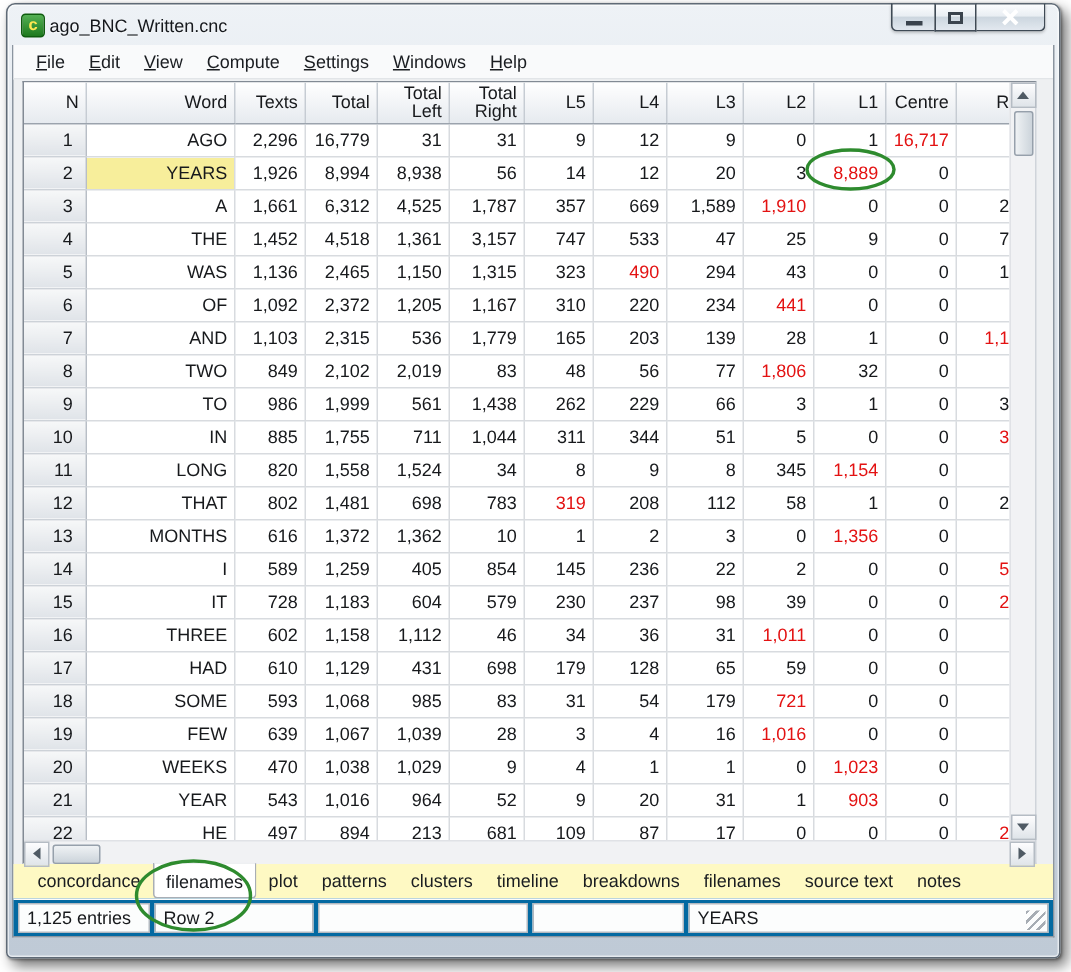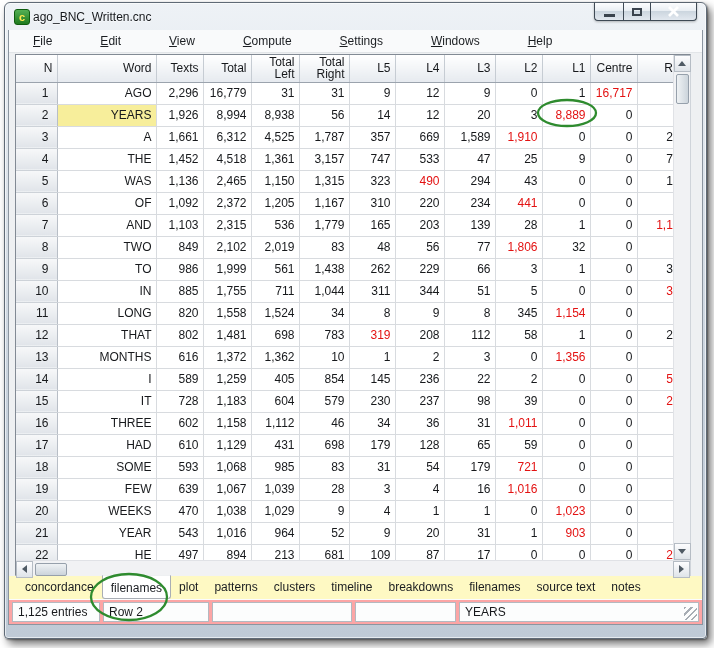"File" .menubar { gap: 32px -> none; padding-left: 16px -> 7px }
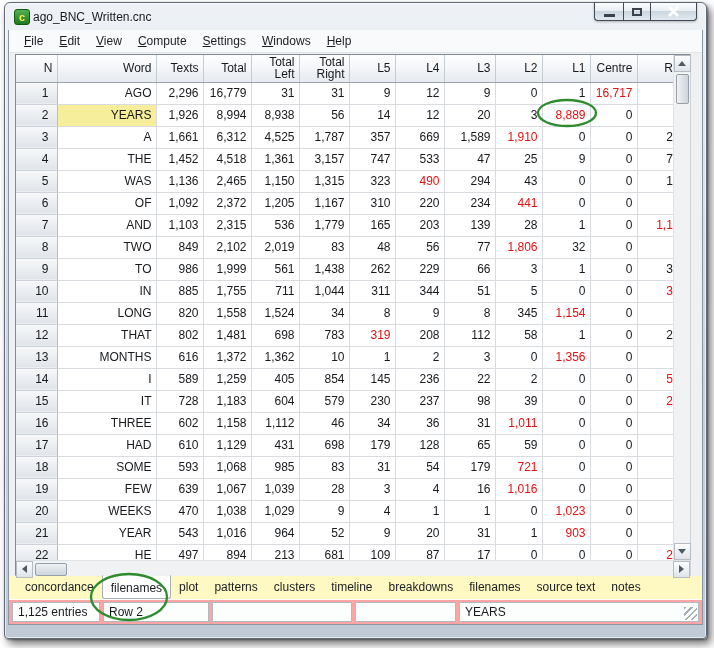"1,125 entries" .statusbar { background: #fca5a5 -> #0369a1 }
